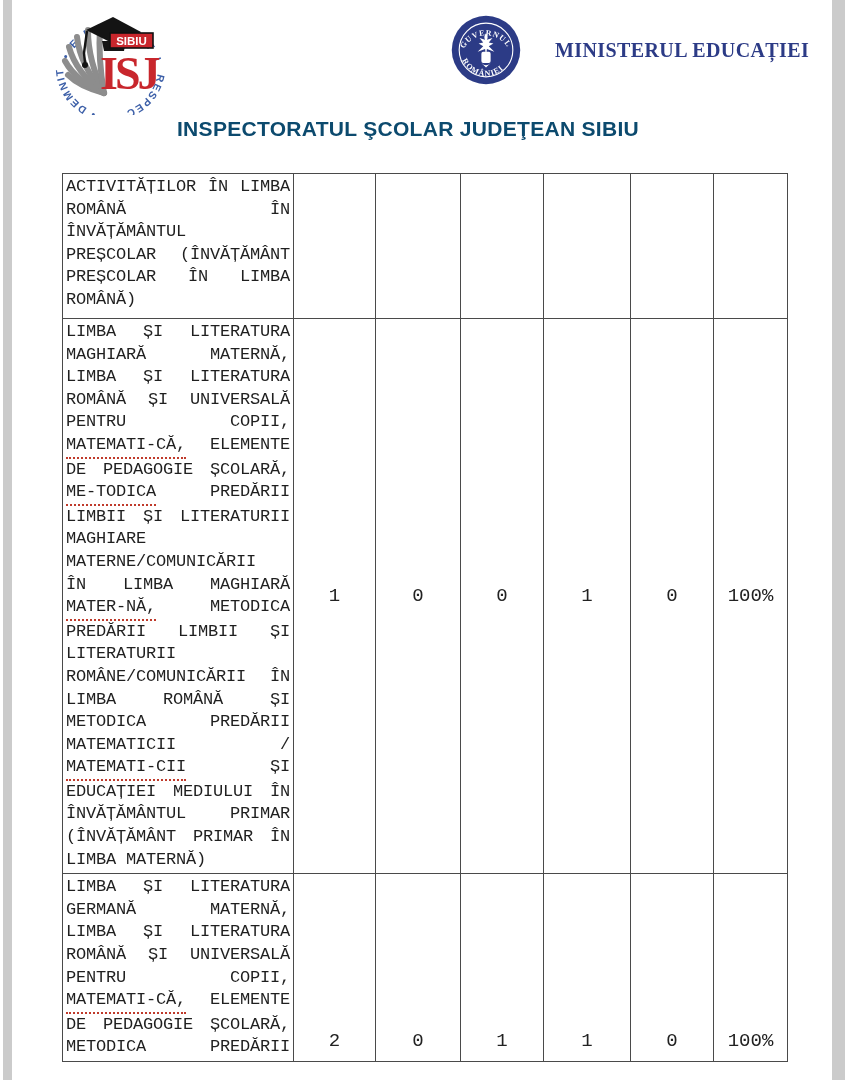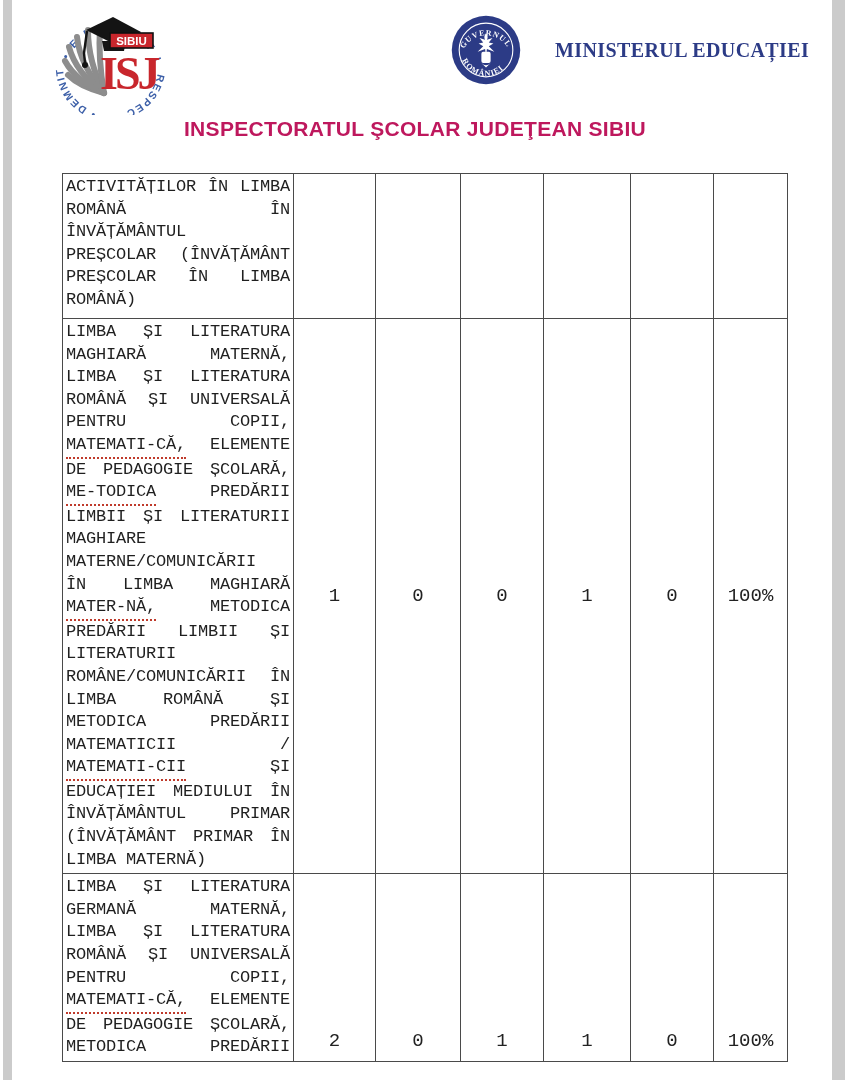"INSPECTORATUL ŞCOLAR JUDEŢEAN SIBIU" .doc-title { color: #be185d -> #0c4a6e; left: 20px -> 13px }
